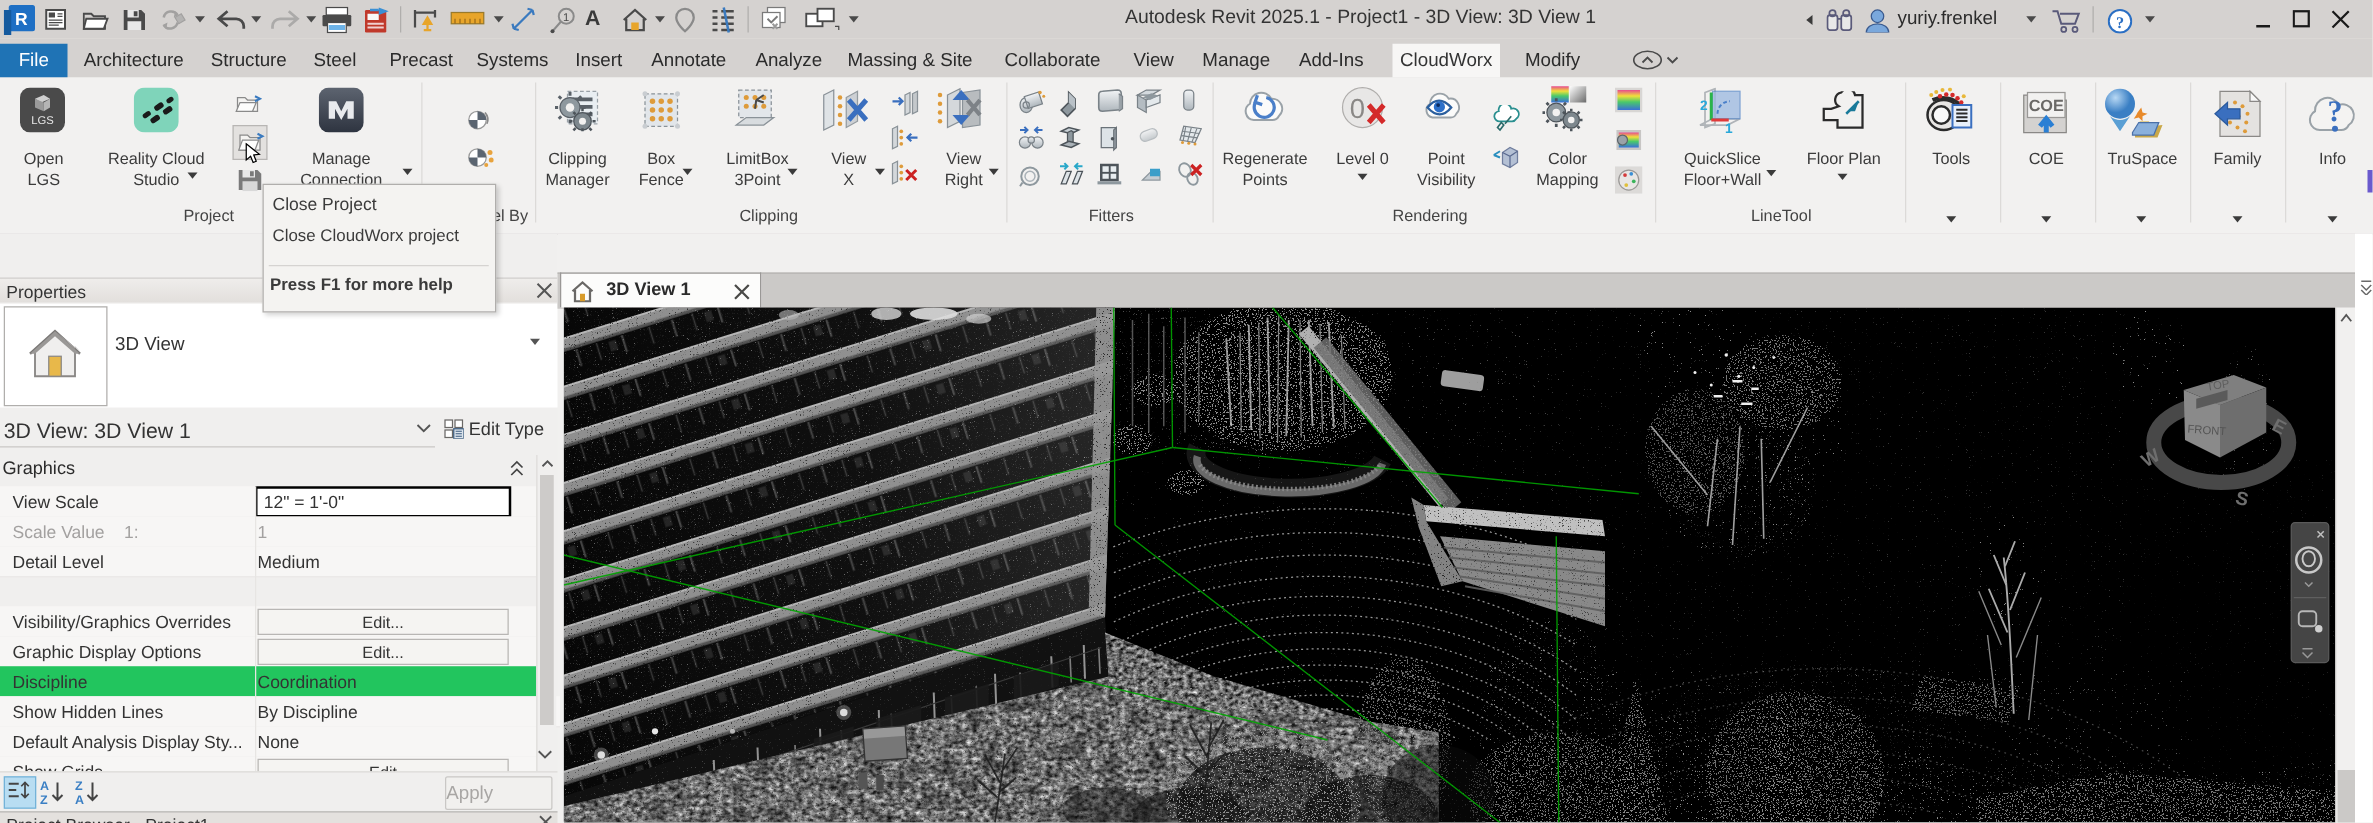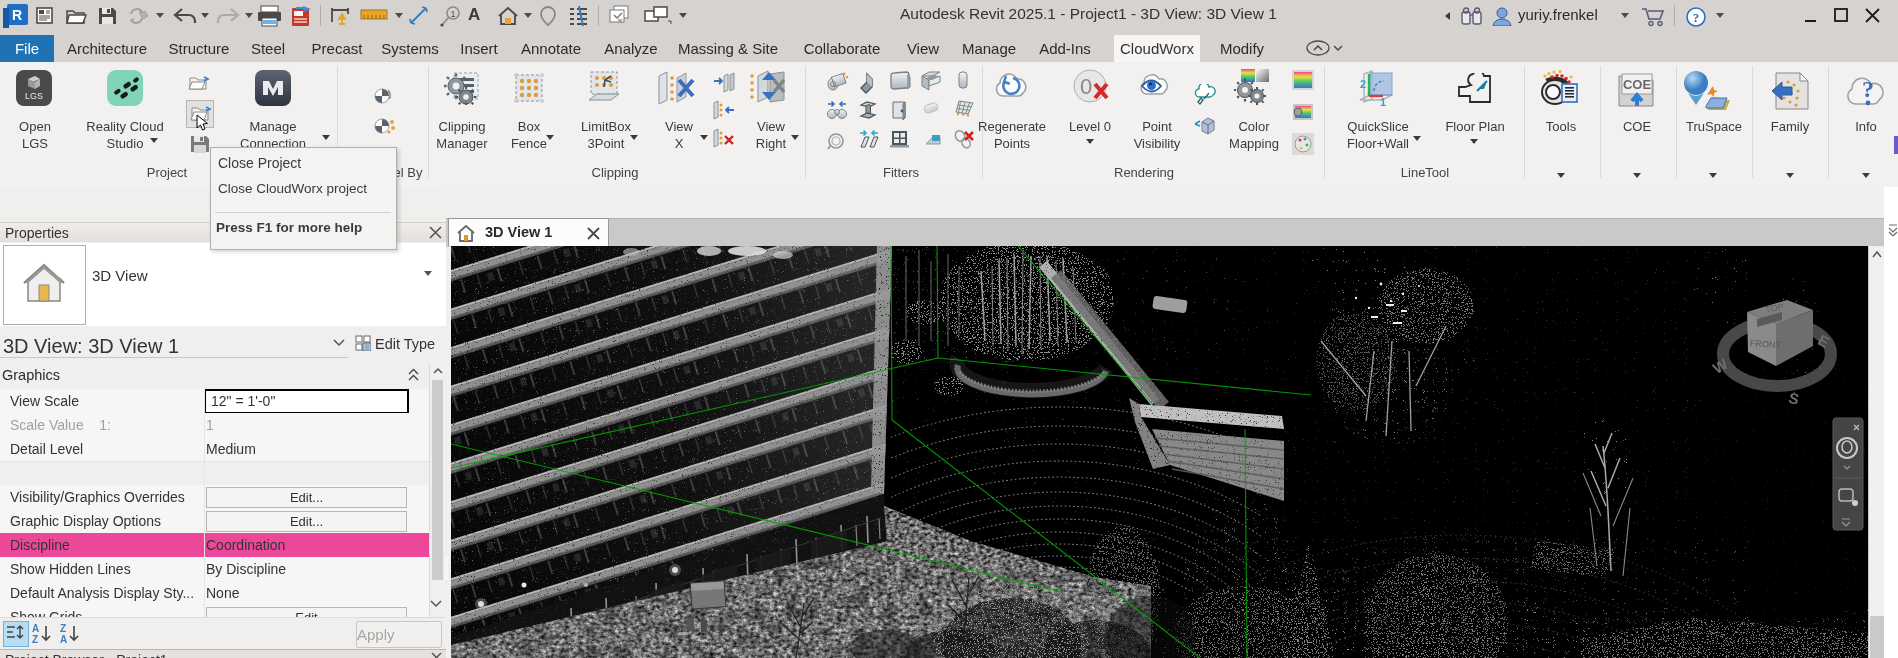"Fitters" div { left: 16px -> 4px }
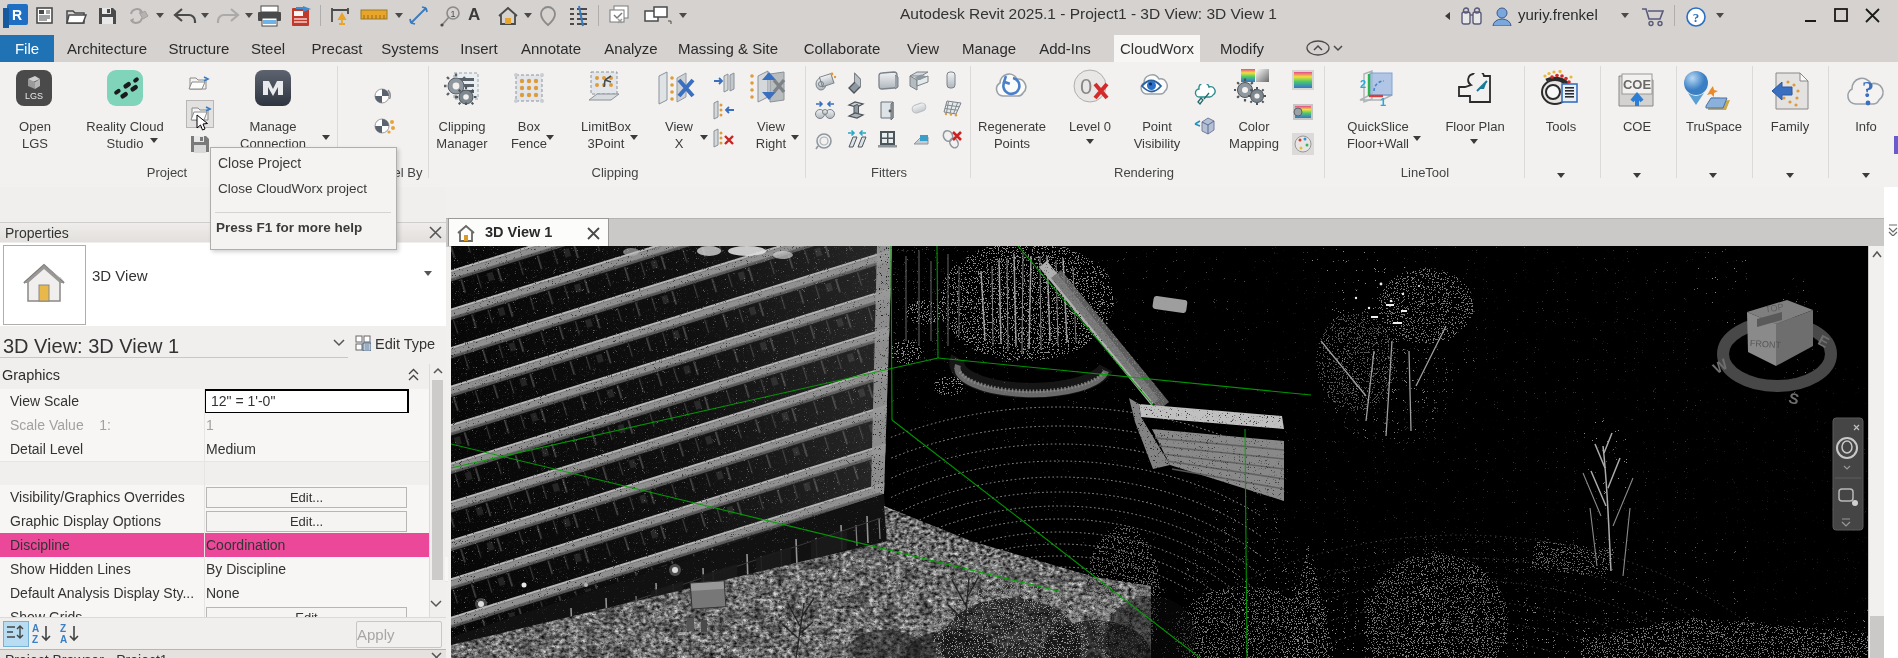"3D View: 3D View 1" span { font-size: 20px -> 17px }
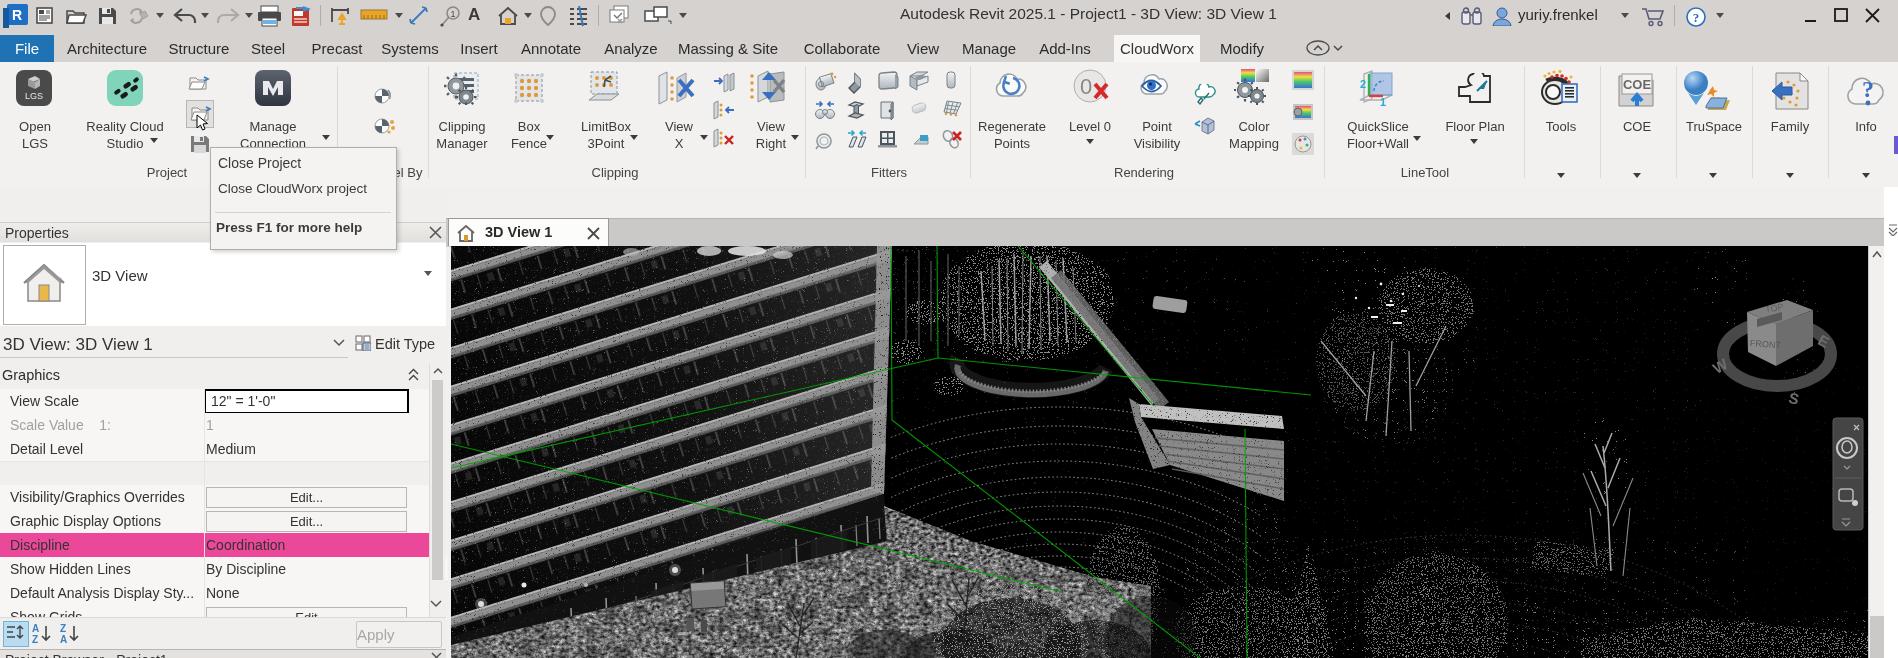"Discipline" div.prow { background: #ec4899 -> #22c55e }
